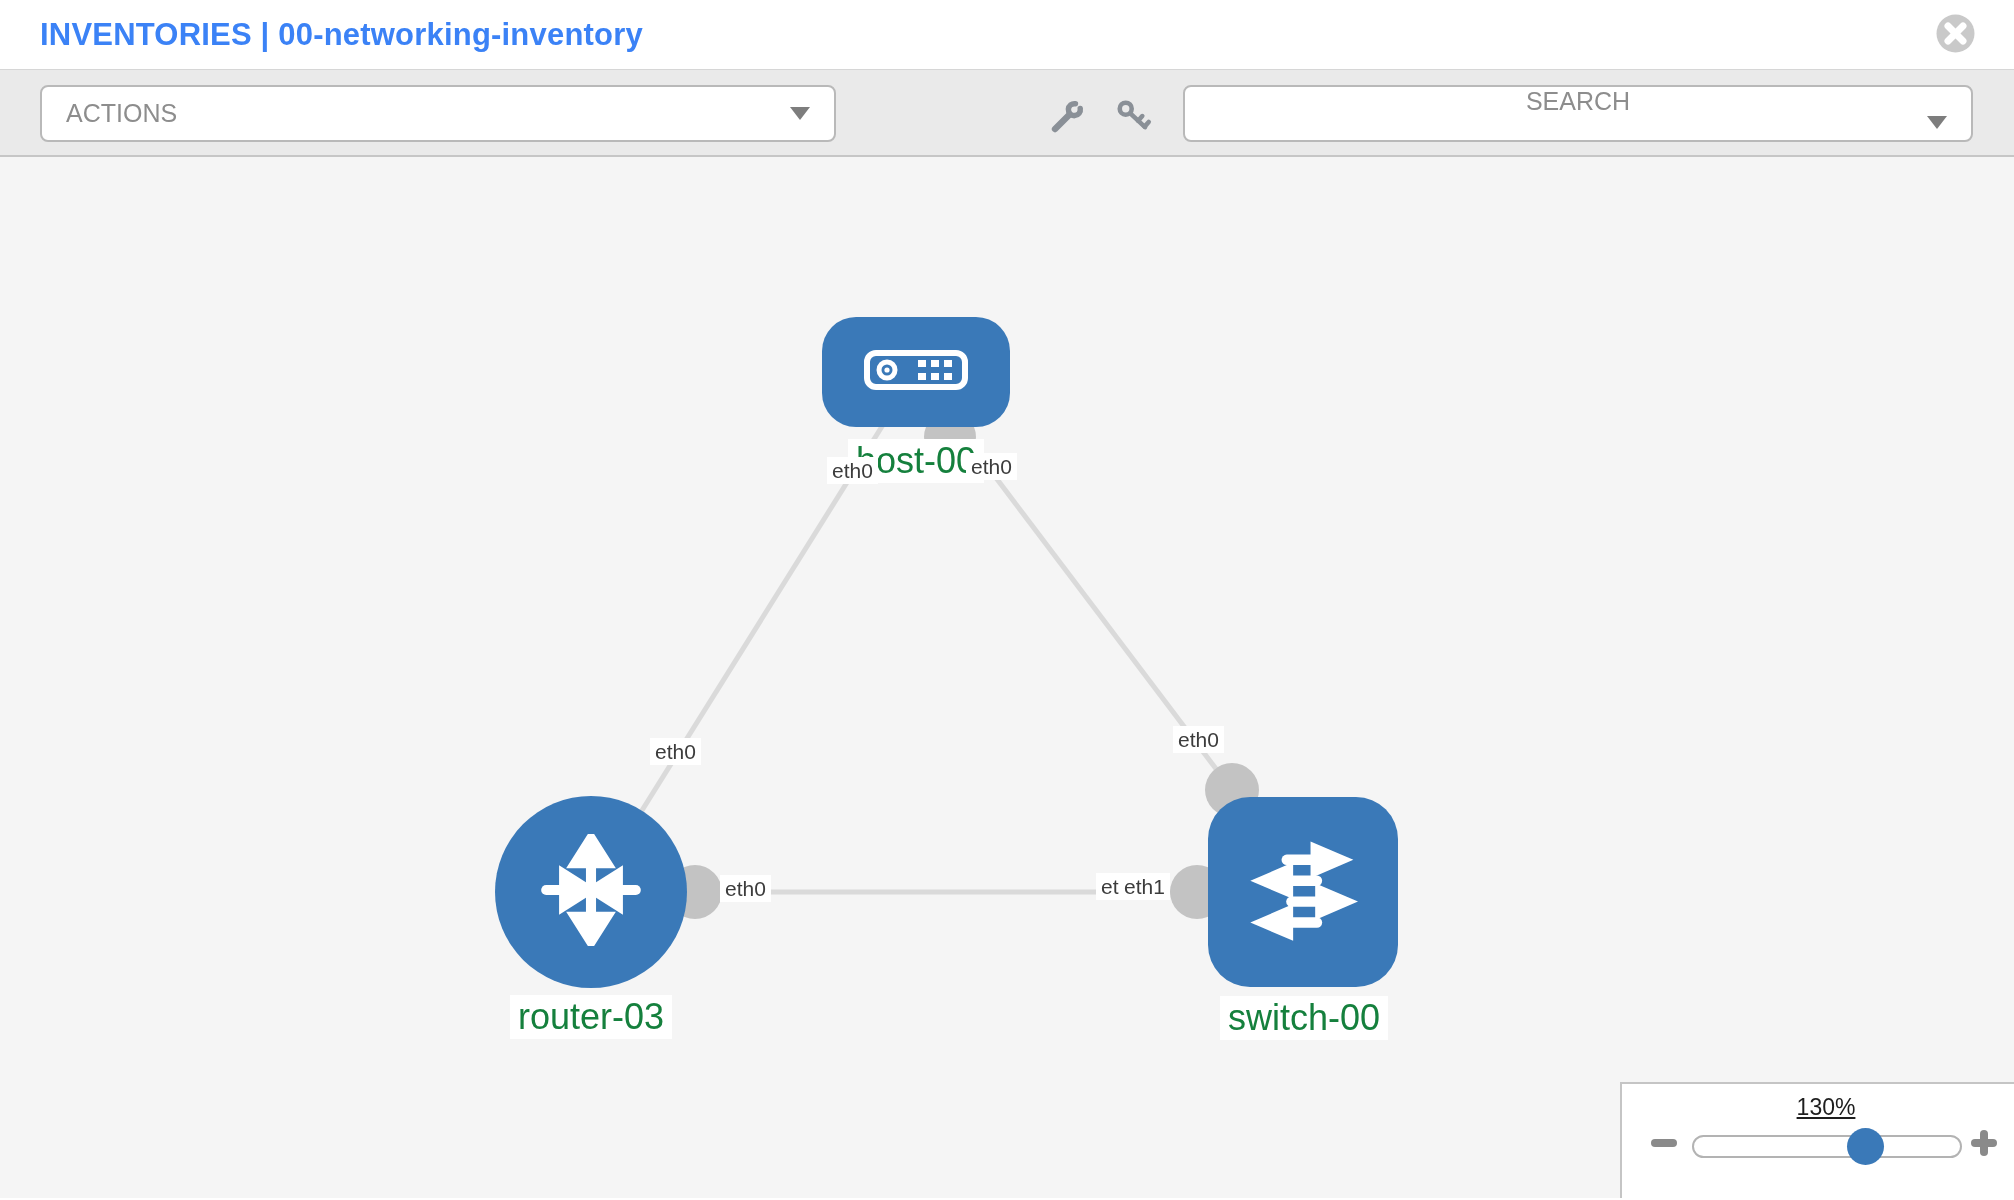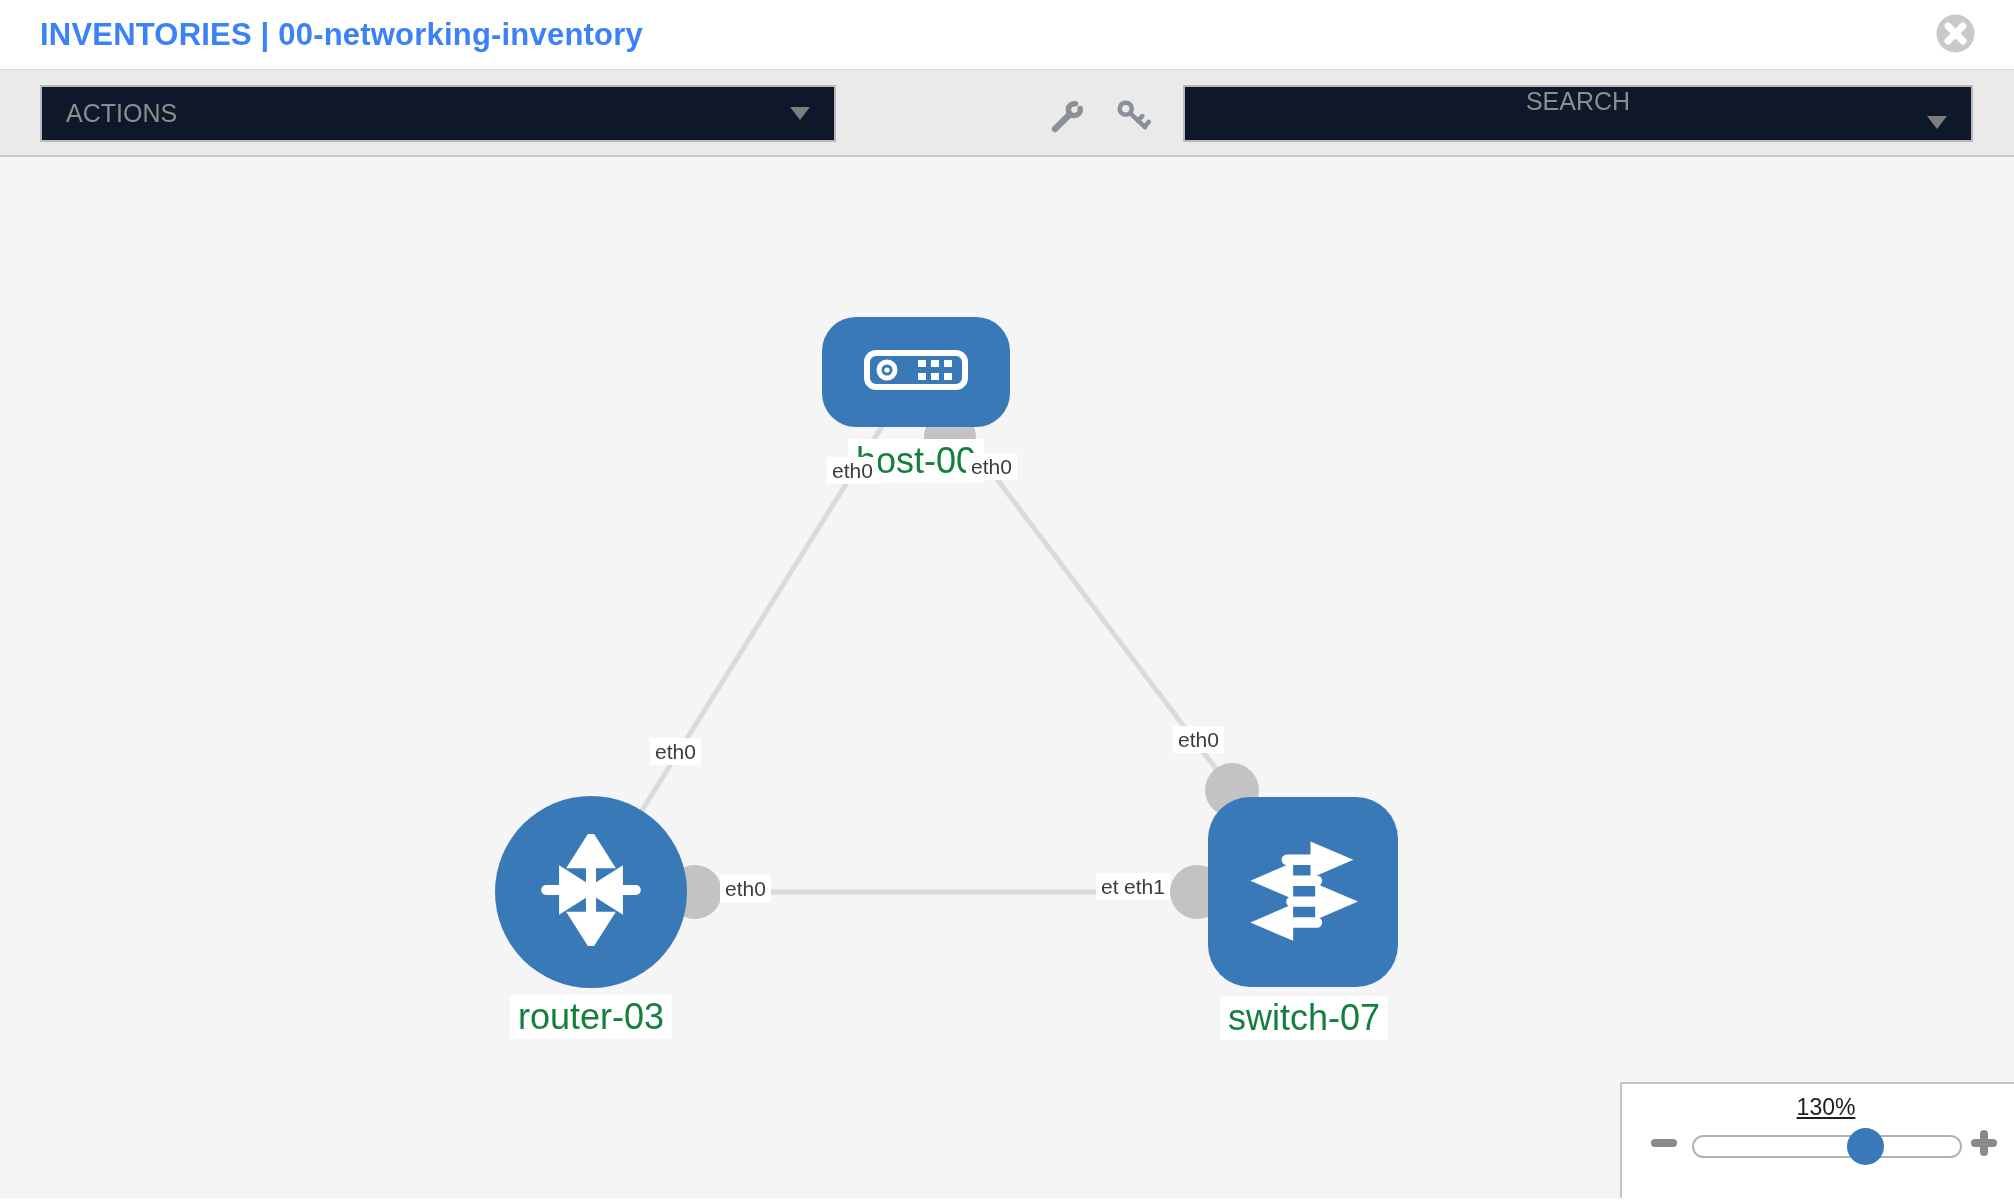"ACTIONS" .select { background: #0f172a -> #ffffff; border-radius: 0 -> 8px }
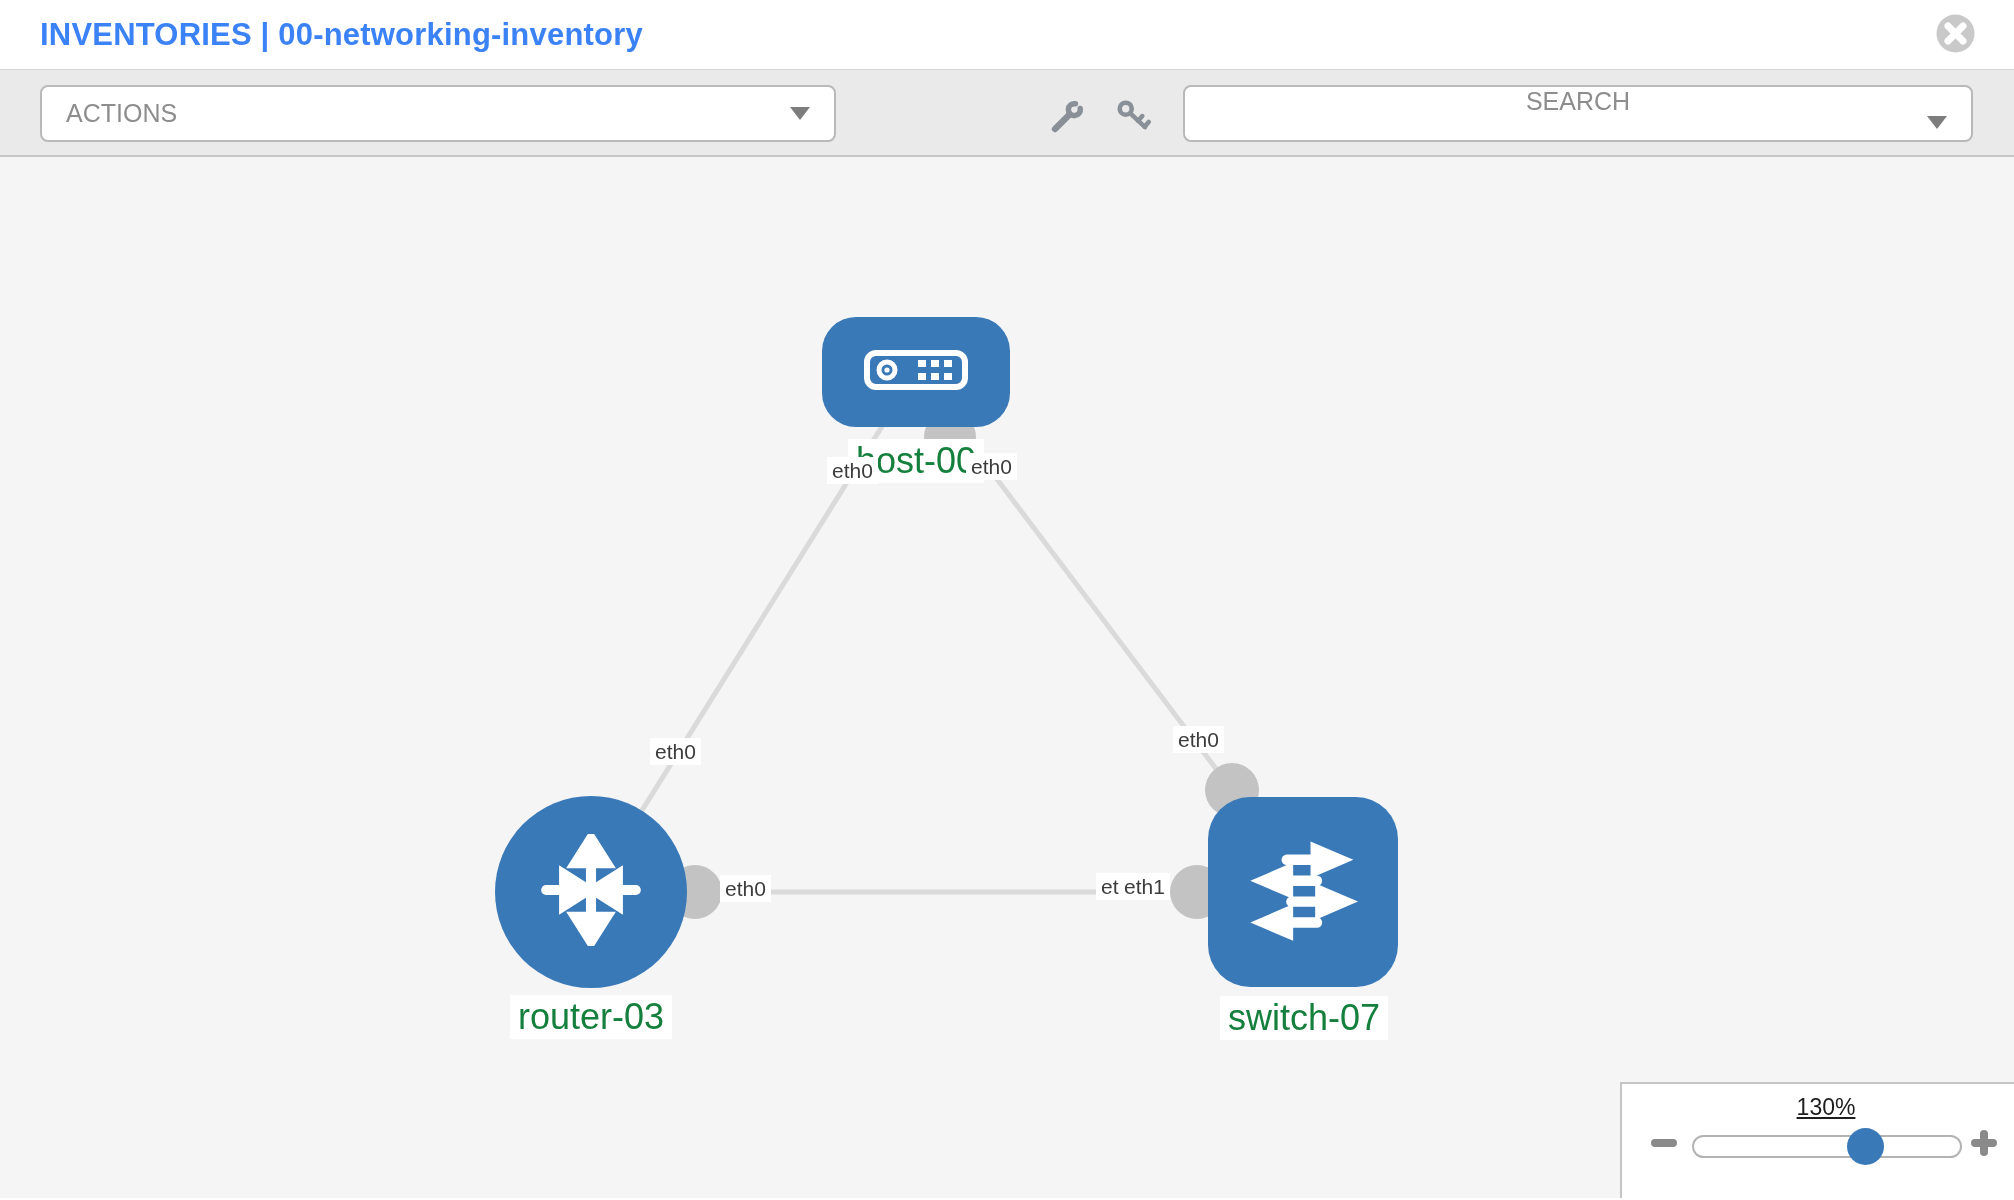"switch-07" div.chip { text: switch-07 -> switch-00 }
